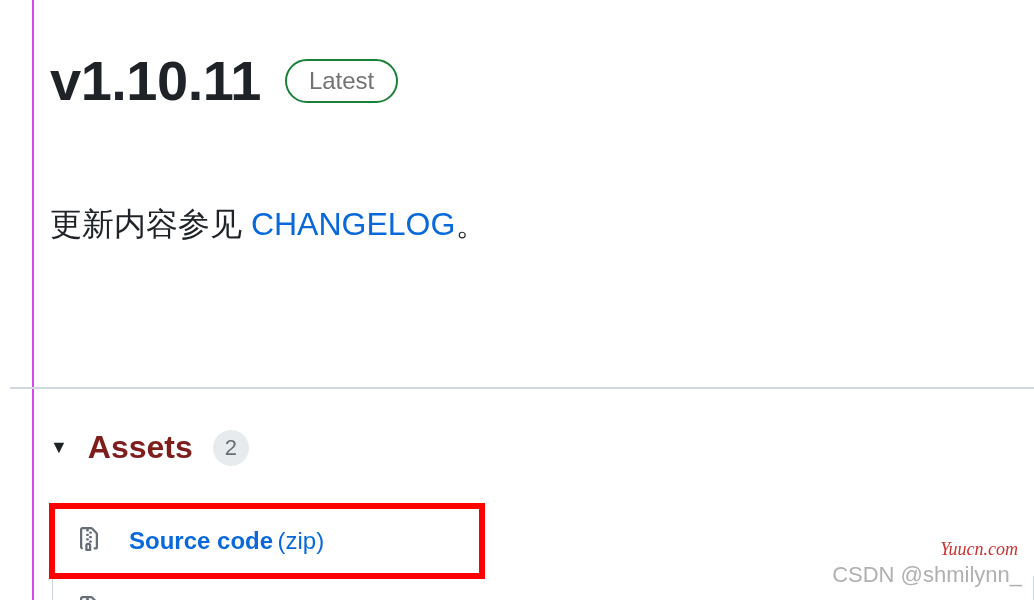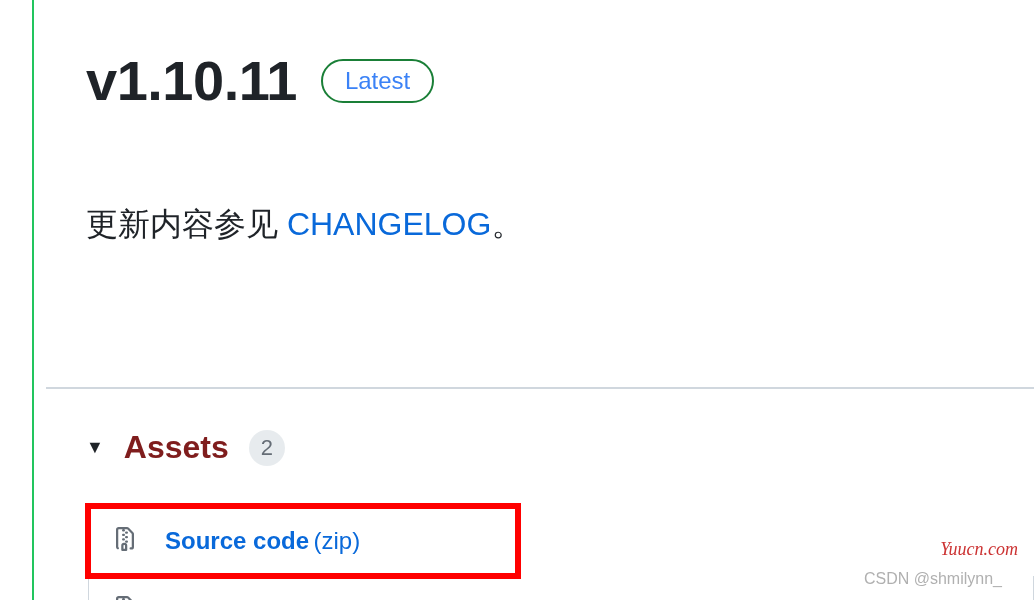"v1.10.11" .container { border-left: 2px solid #22c55e -> 2px solid #d946ef; padding-left: 52px -> 16px }
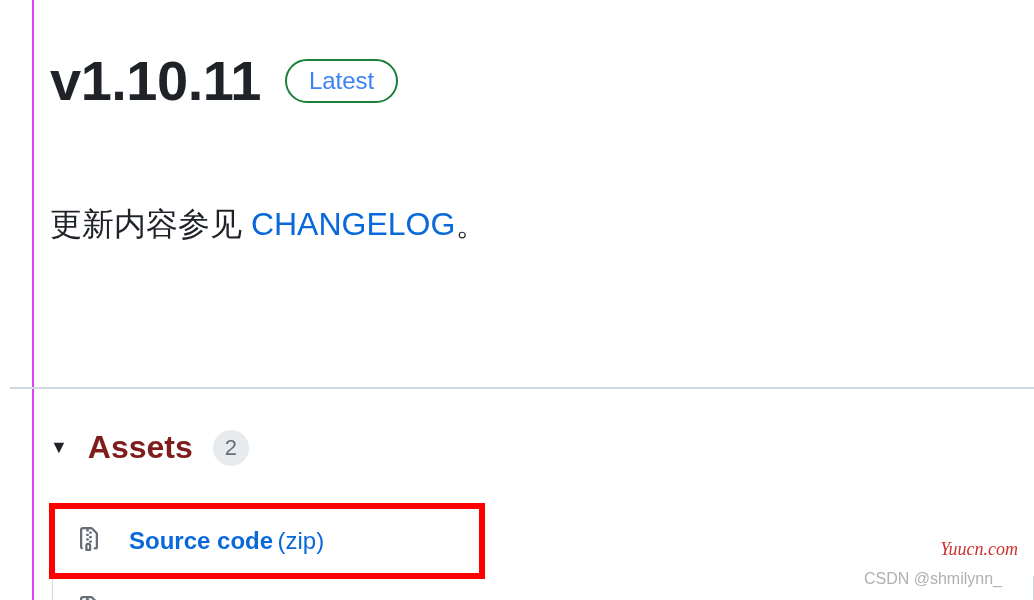"Latest" .latest-badge { color: #3b82f6 -> #737373 }
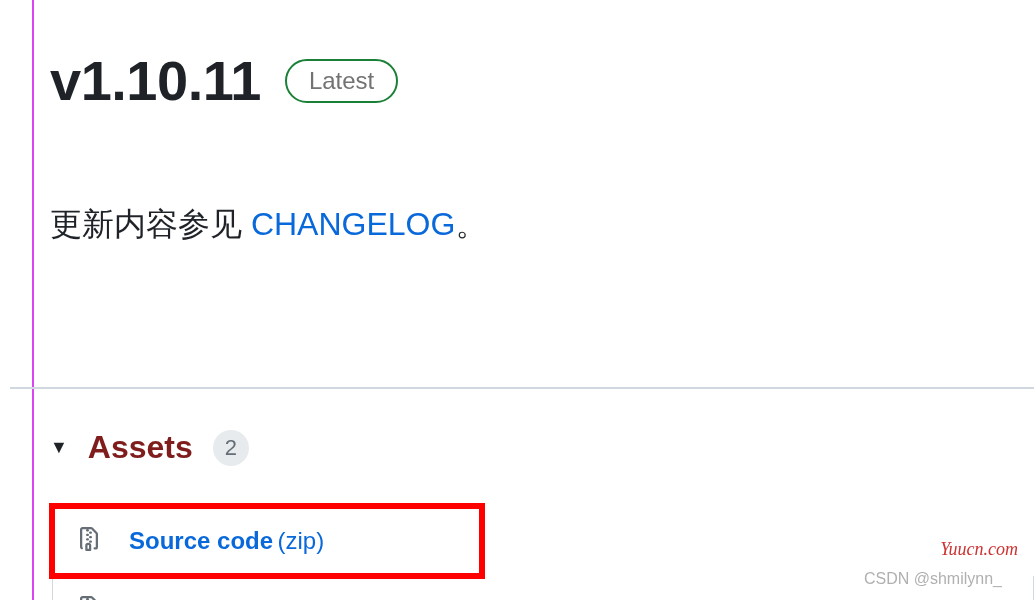"CSDN @shmilynn_" .watermark-2 { font-size: 16px -> 22px; right: 32px -> 12px }
